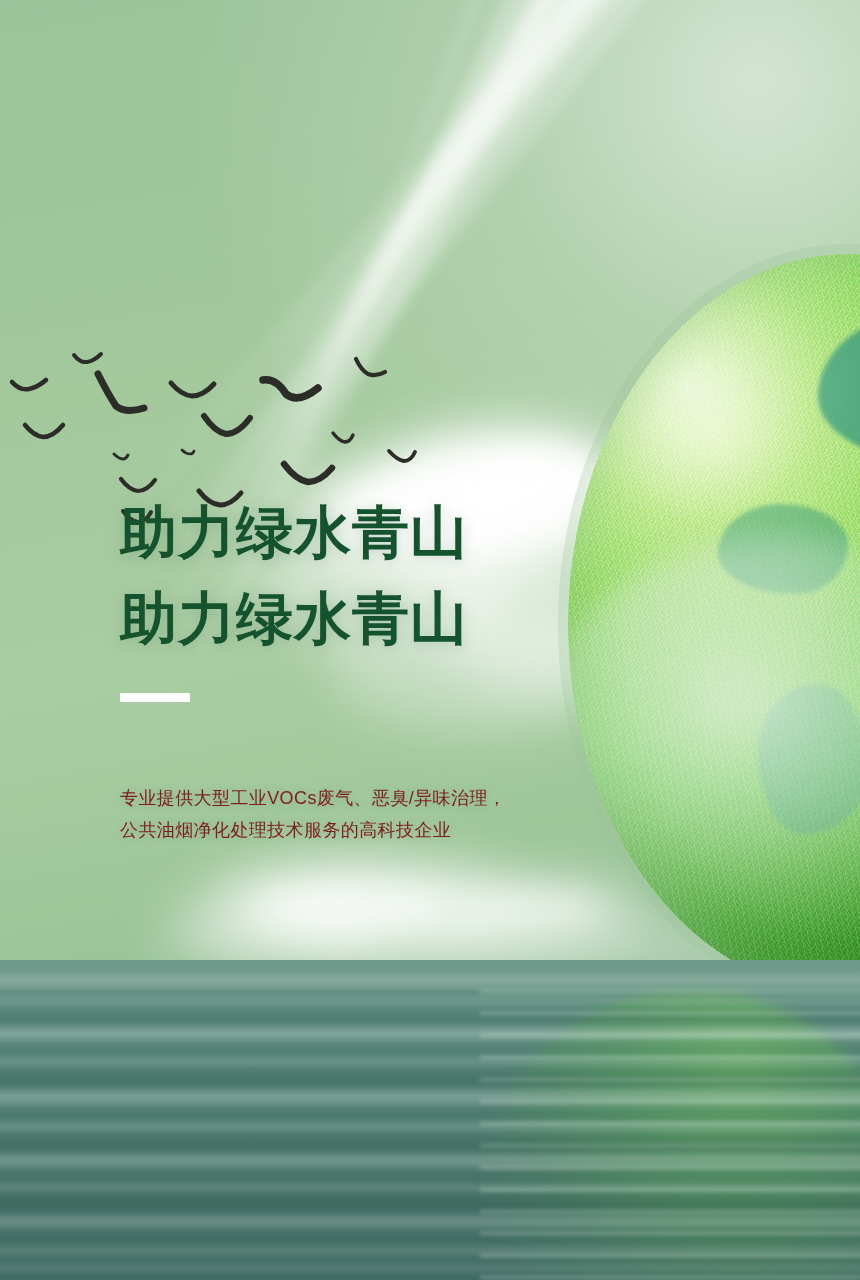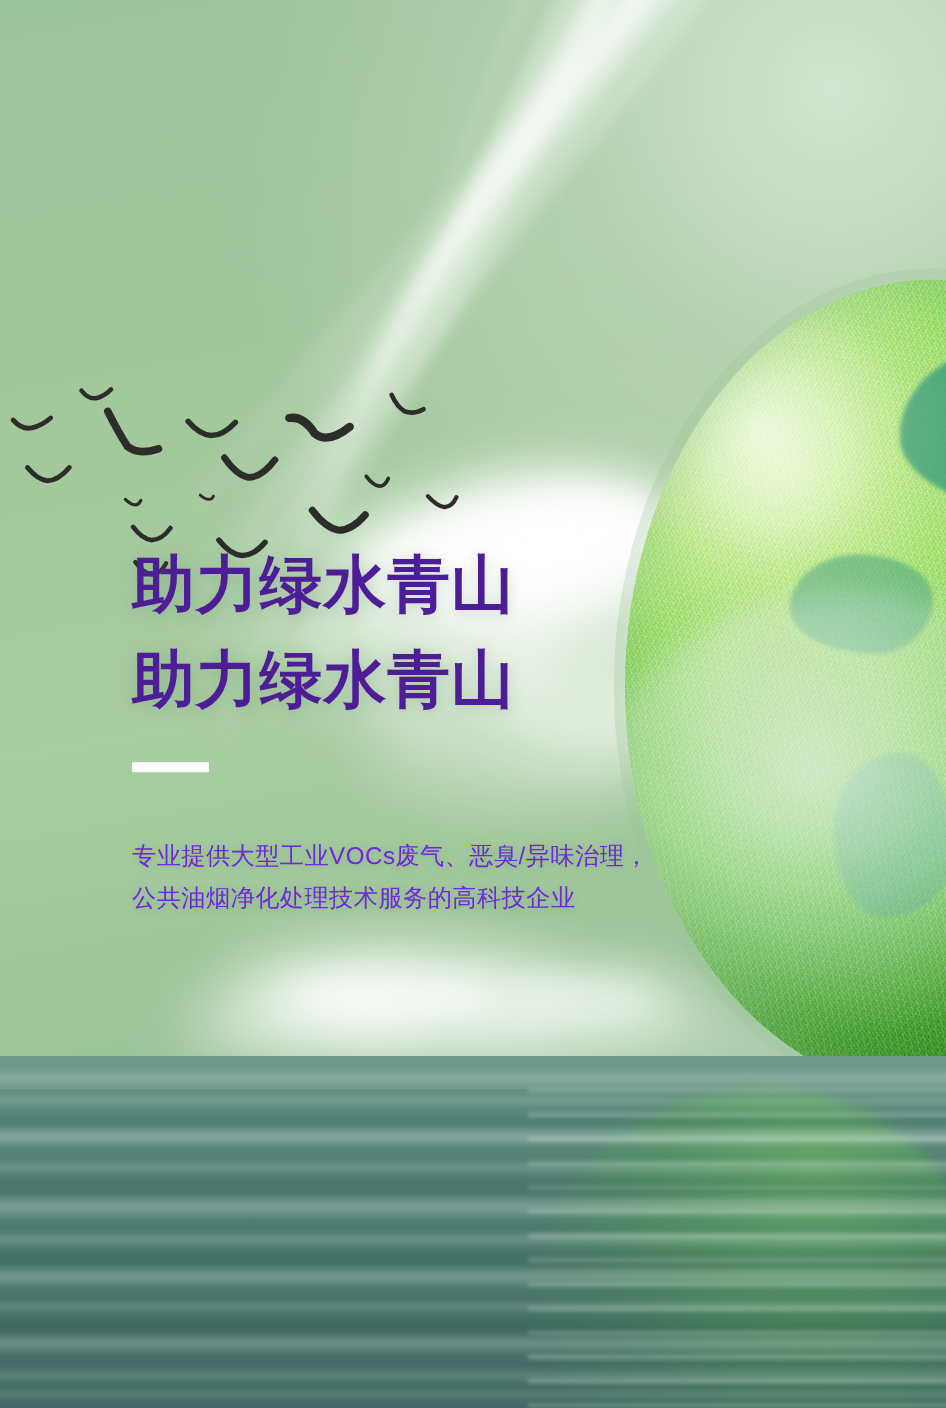"助力绿水青山" .headline { color: #4c1d95 -> #14532d }
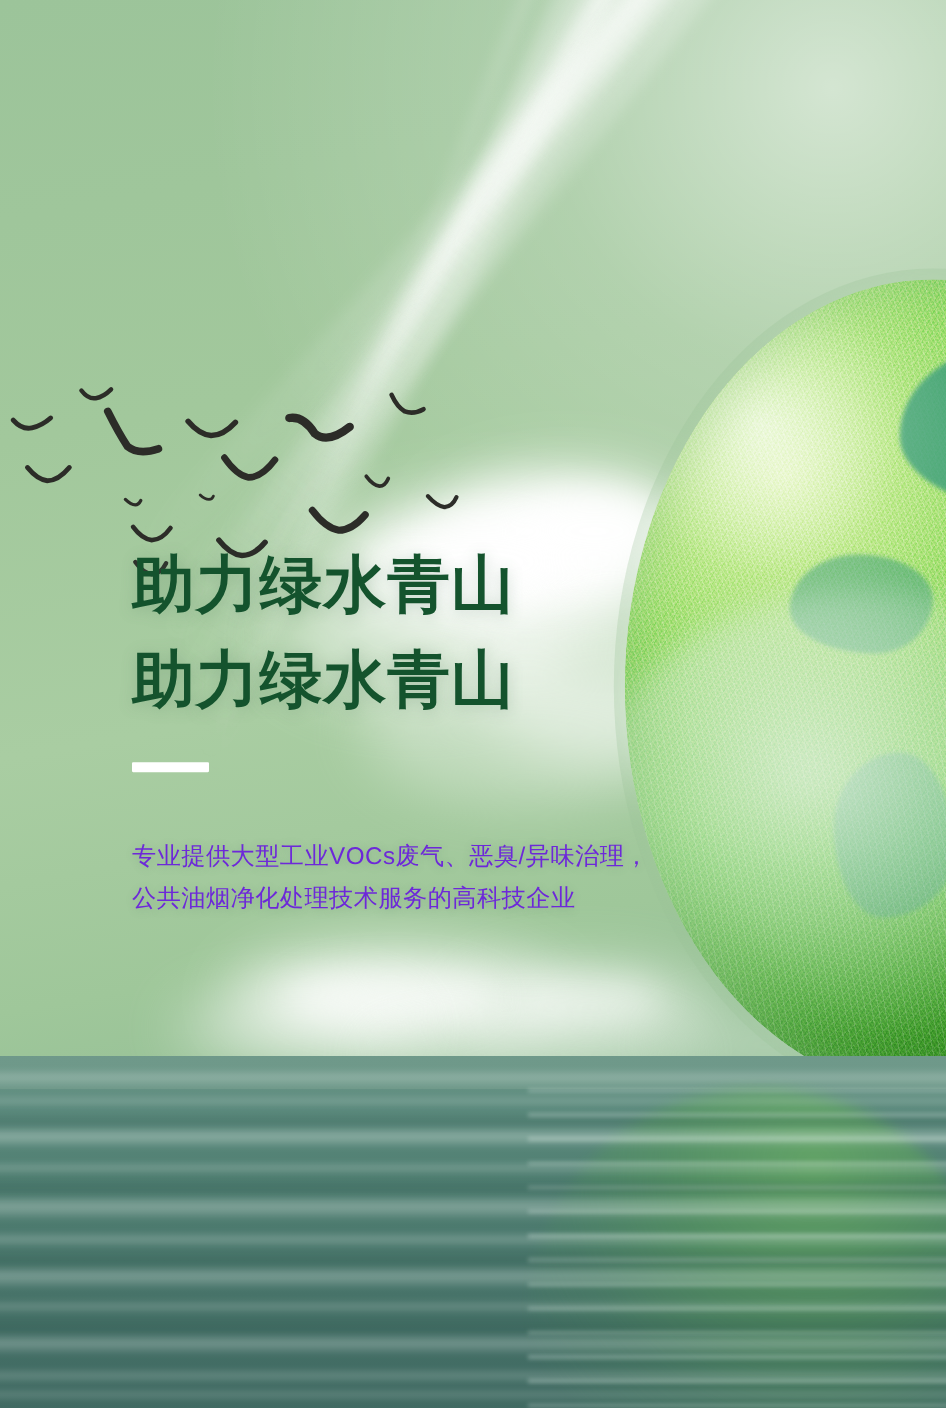"专业提供大型工业VOCs废气、恶臭/异味治理，" .subtitle { color: #6d28d9 -> #7f1d1d; font-size: 22px -> 18px; margin-top: 56px -> 80px }
